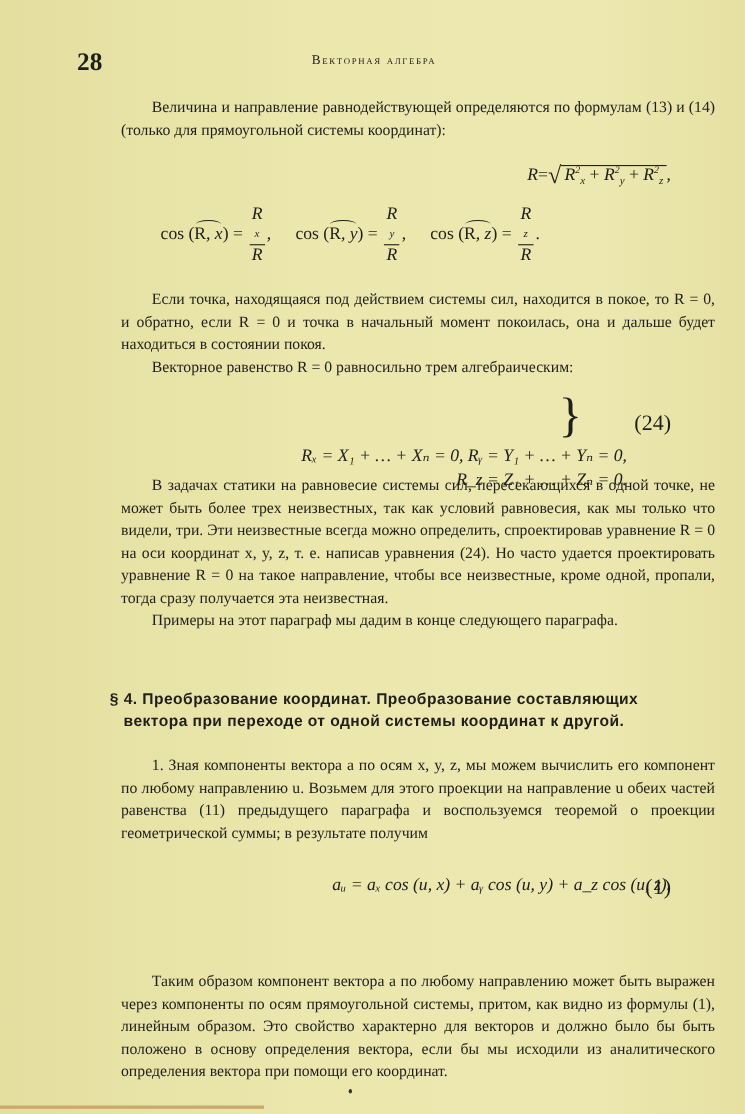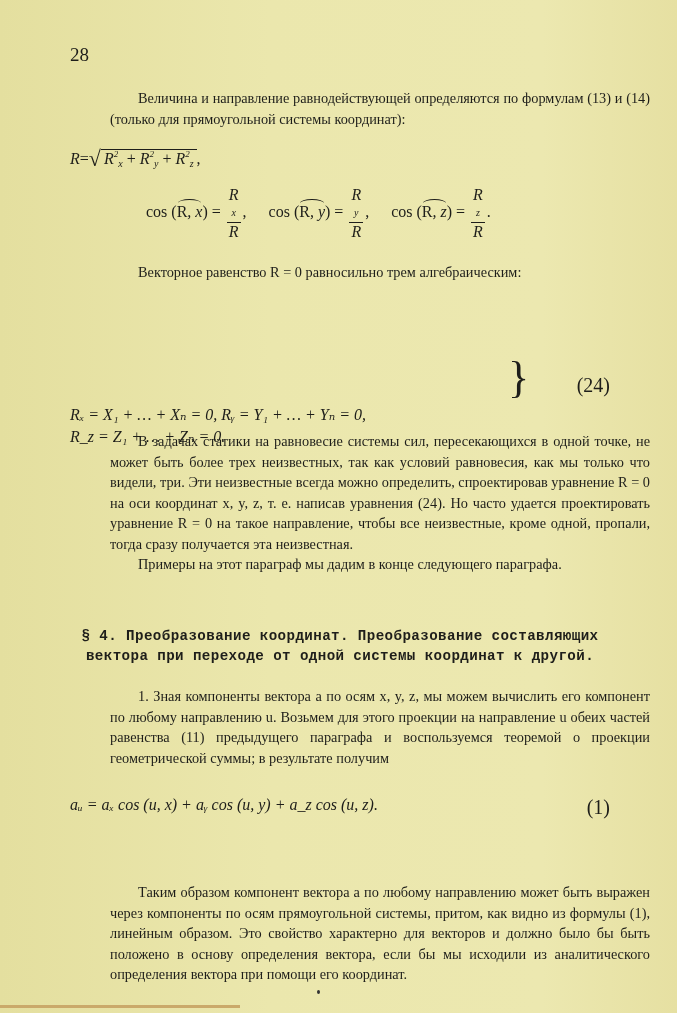"28" .page-num { font-size: 19px -> 23px; font-weight: none -> bold }
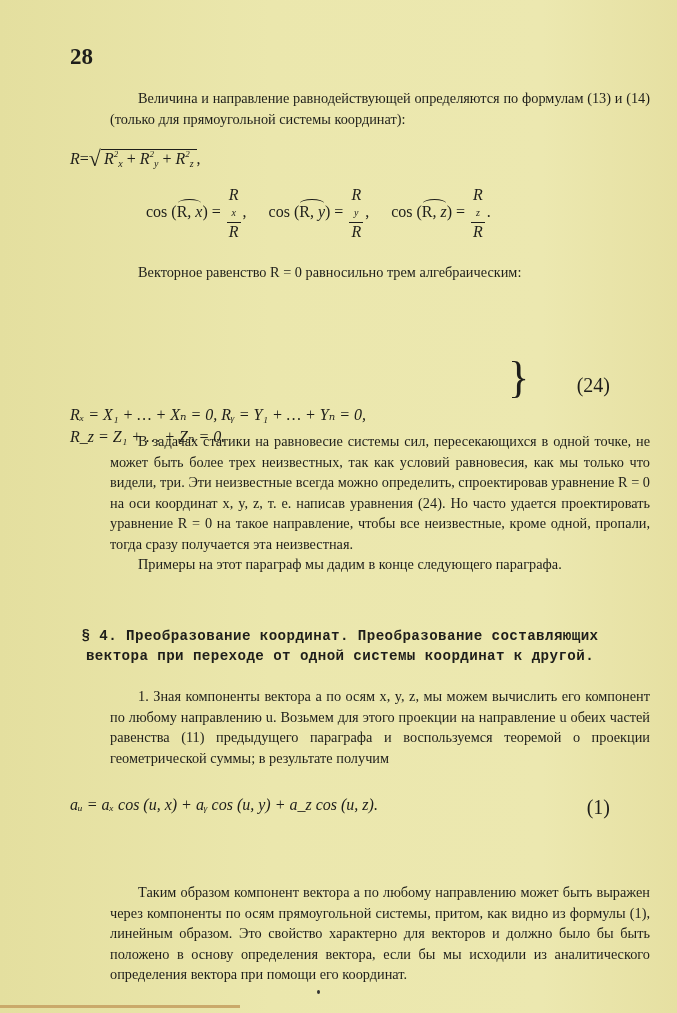"Векторная алгебра" div.running-head { html: none -> <div>Векторная алгебра</div> }
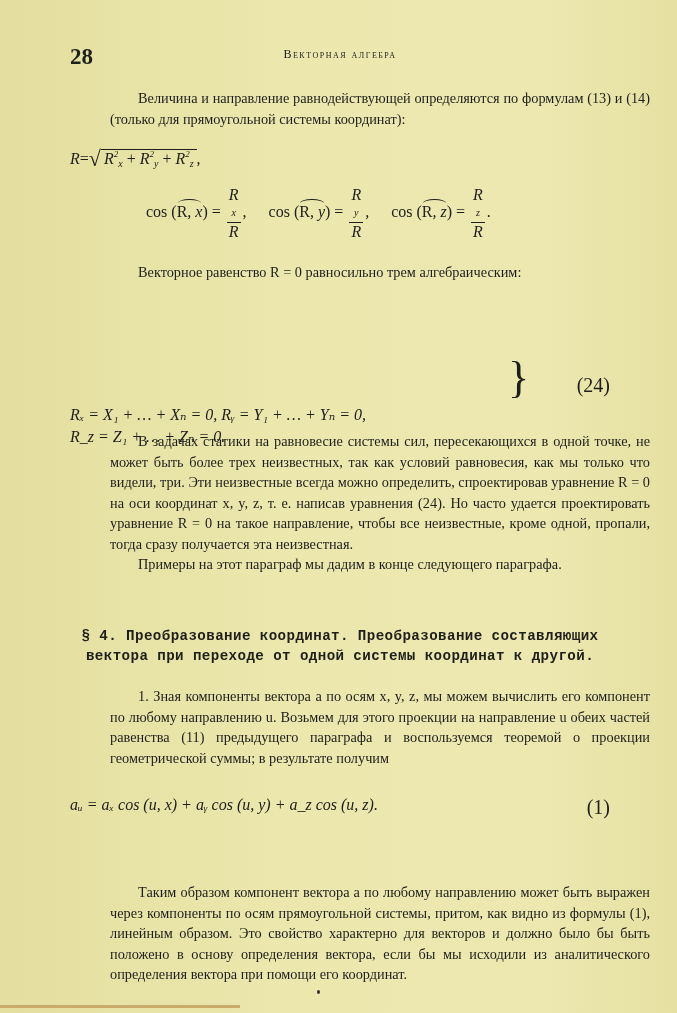"R=√ R2x + R2y +" .eq { text-align: left -> right }
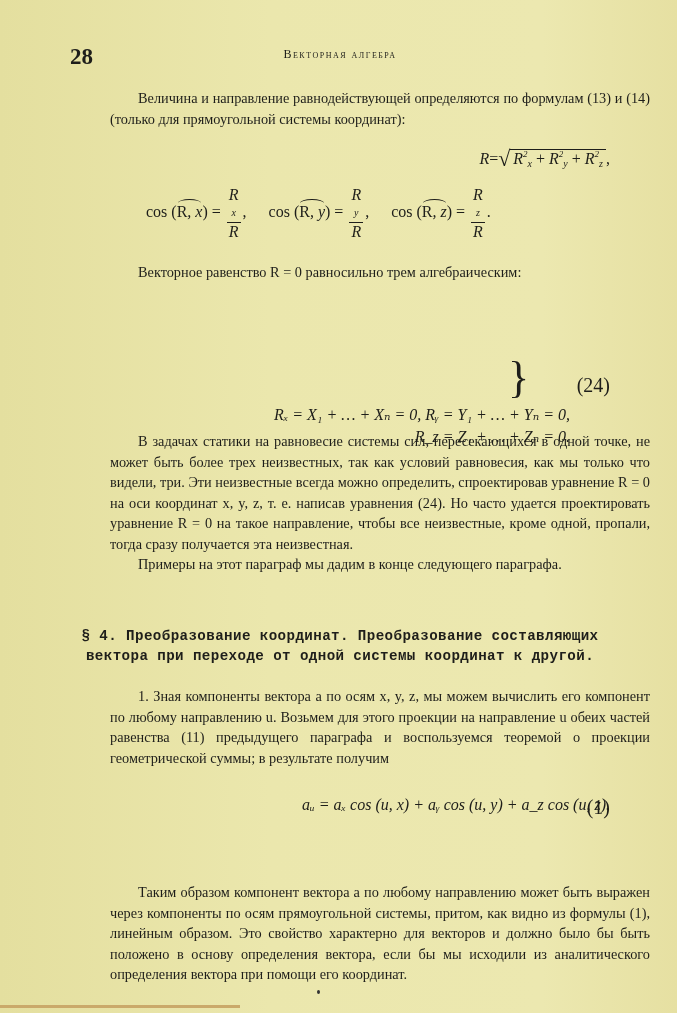"Если точка, находящаяся под действием" p { html: none -> <p>Если точка, находящаяся под действием системы сил, находится в покое, то R = 0, и обратно, если R = 0 и точка в начальный момент покоилась, она и дальше будет находиться в состоянии покоя.</p> }
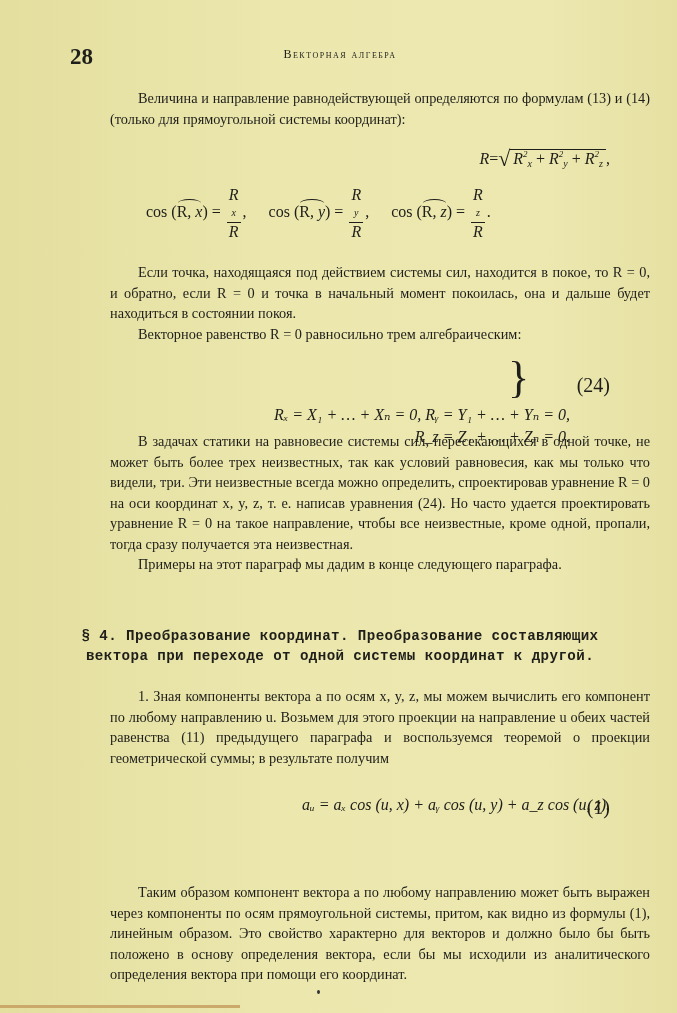"§ 4. Преобразование координат." .section-title { font-family: Liberation Mono, monospace -> Liberation Sans, sans-serif }
